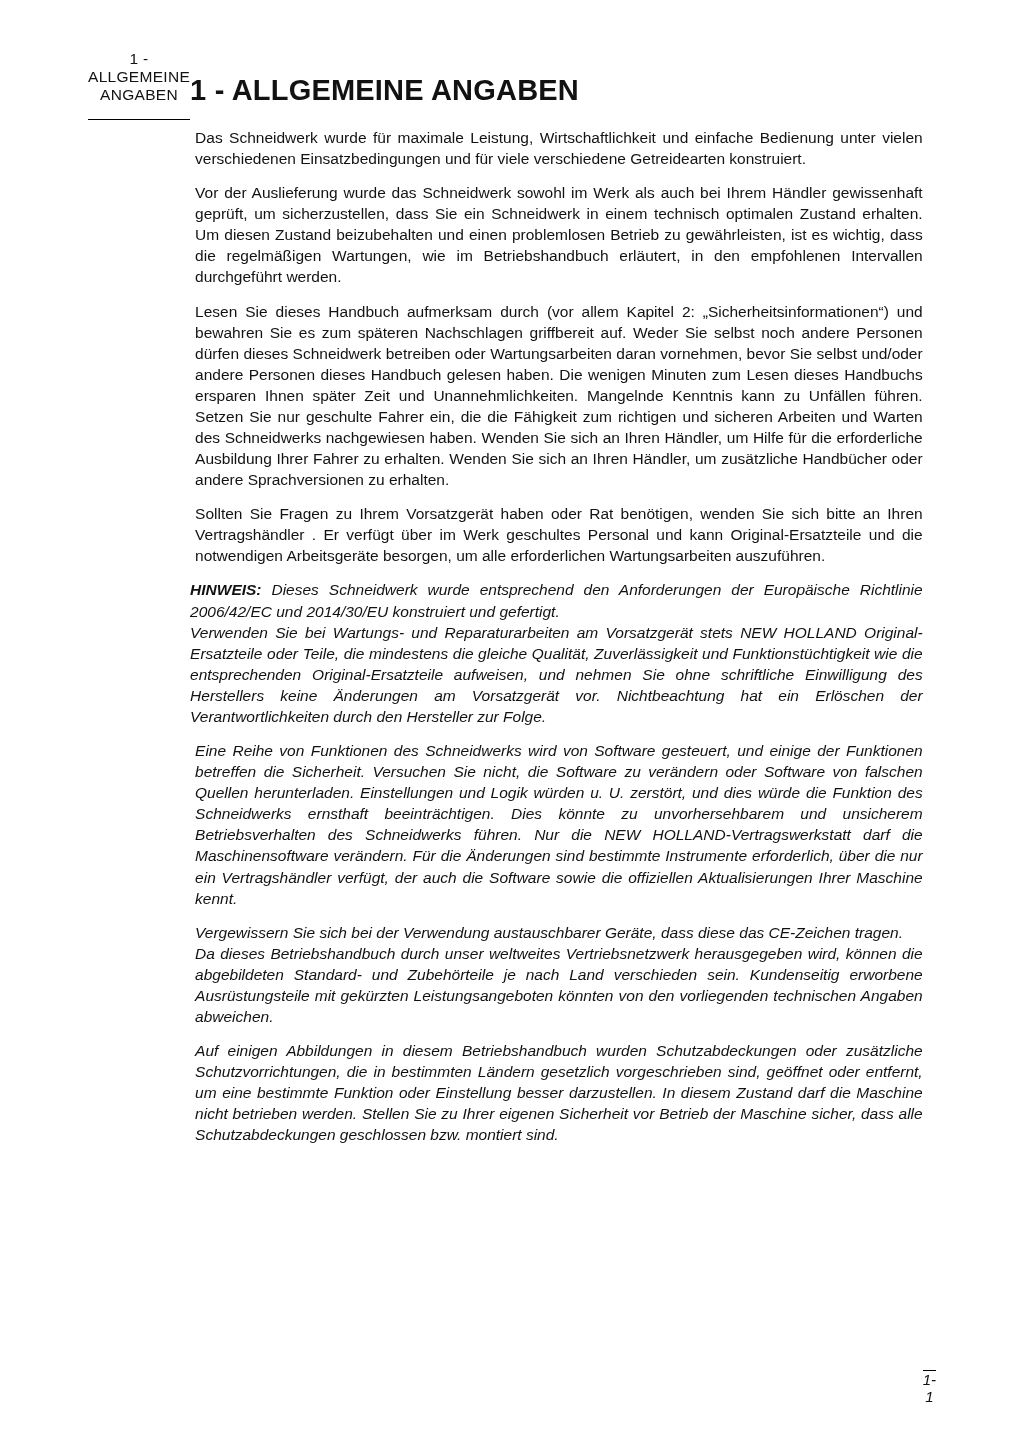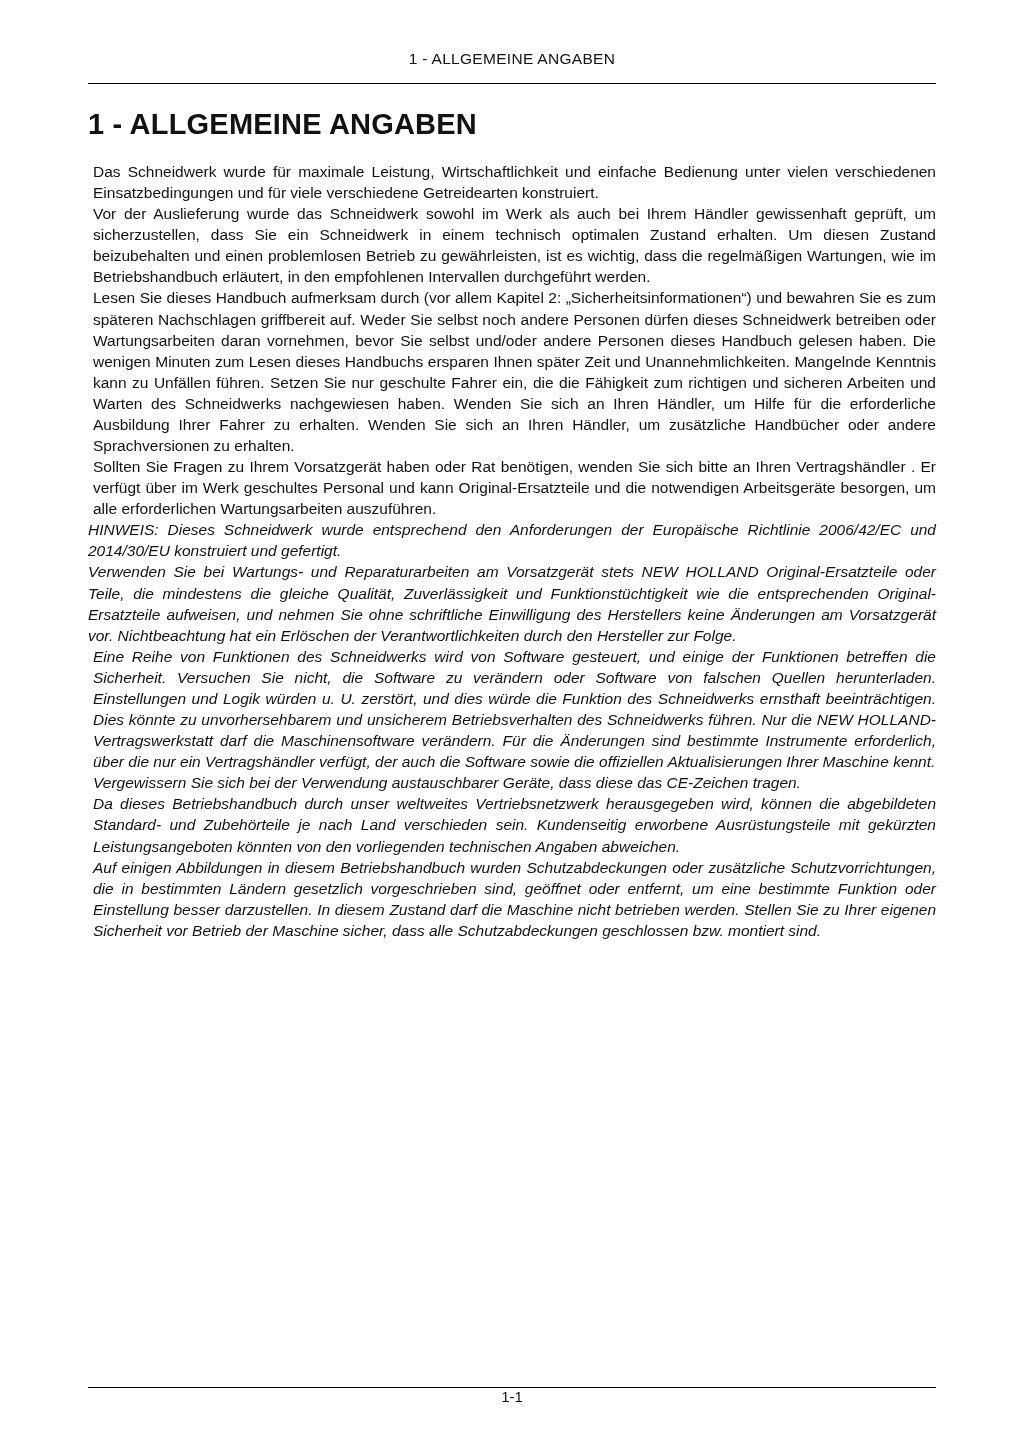"1 - ALLGEMEINE ANGABEN" .page { flex-direction: column -> none }
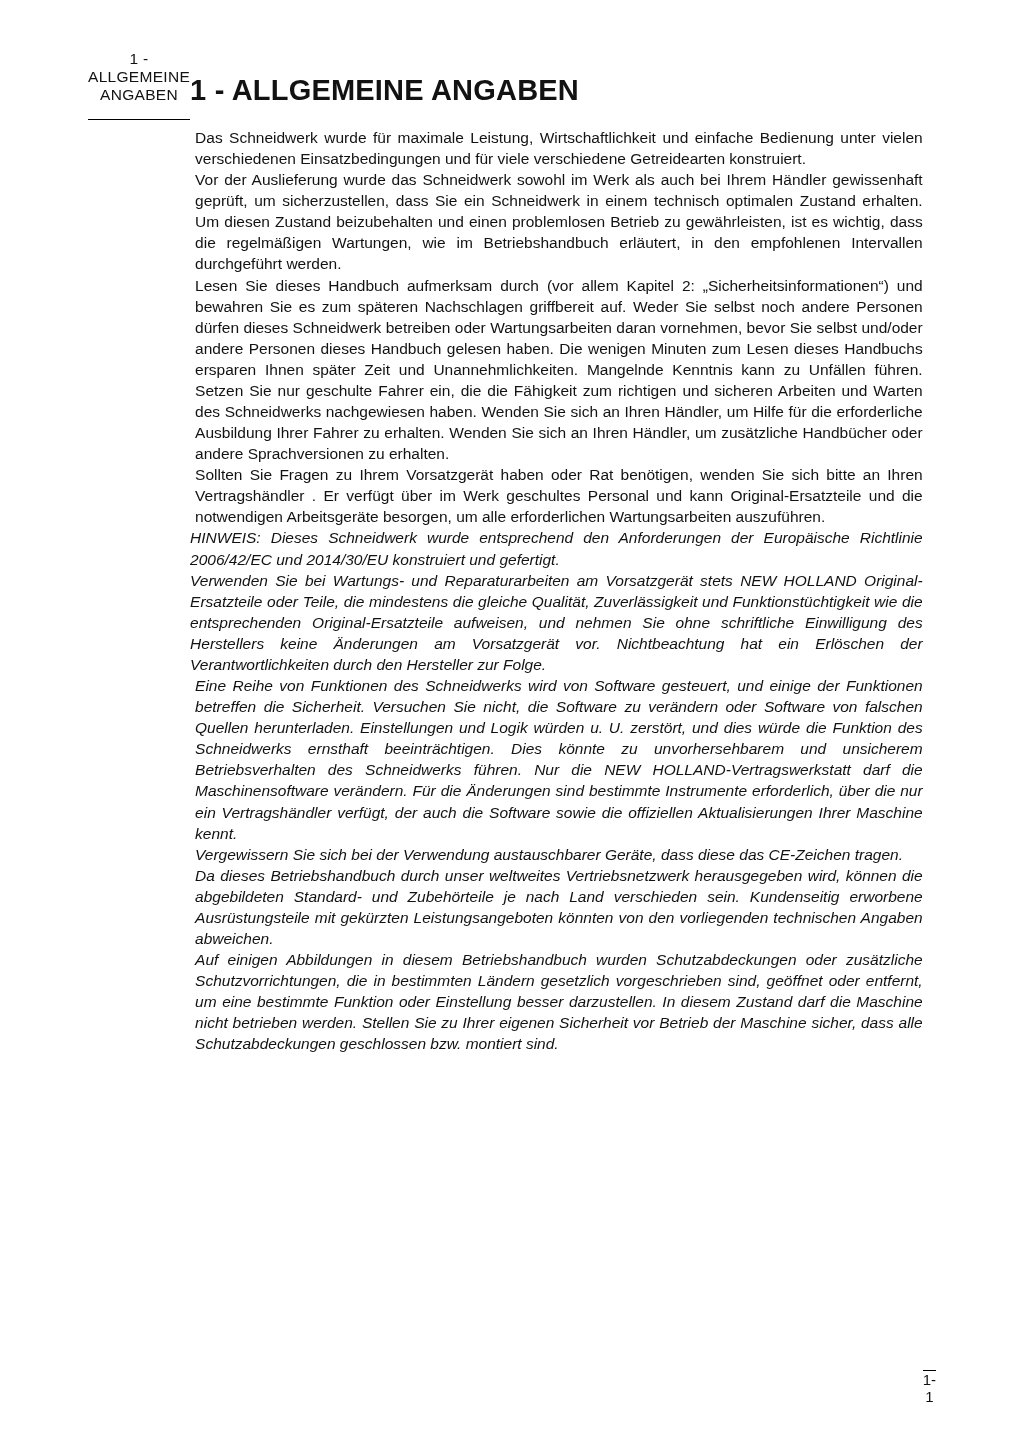"Das Schneidwerk wurde für maximale" p.para { margin-top: none -> 13px }
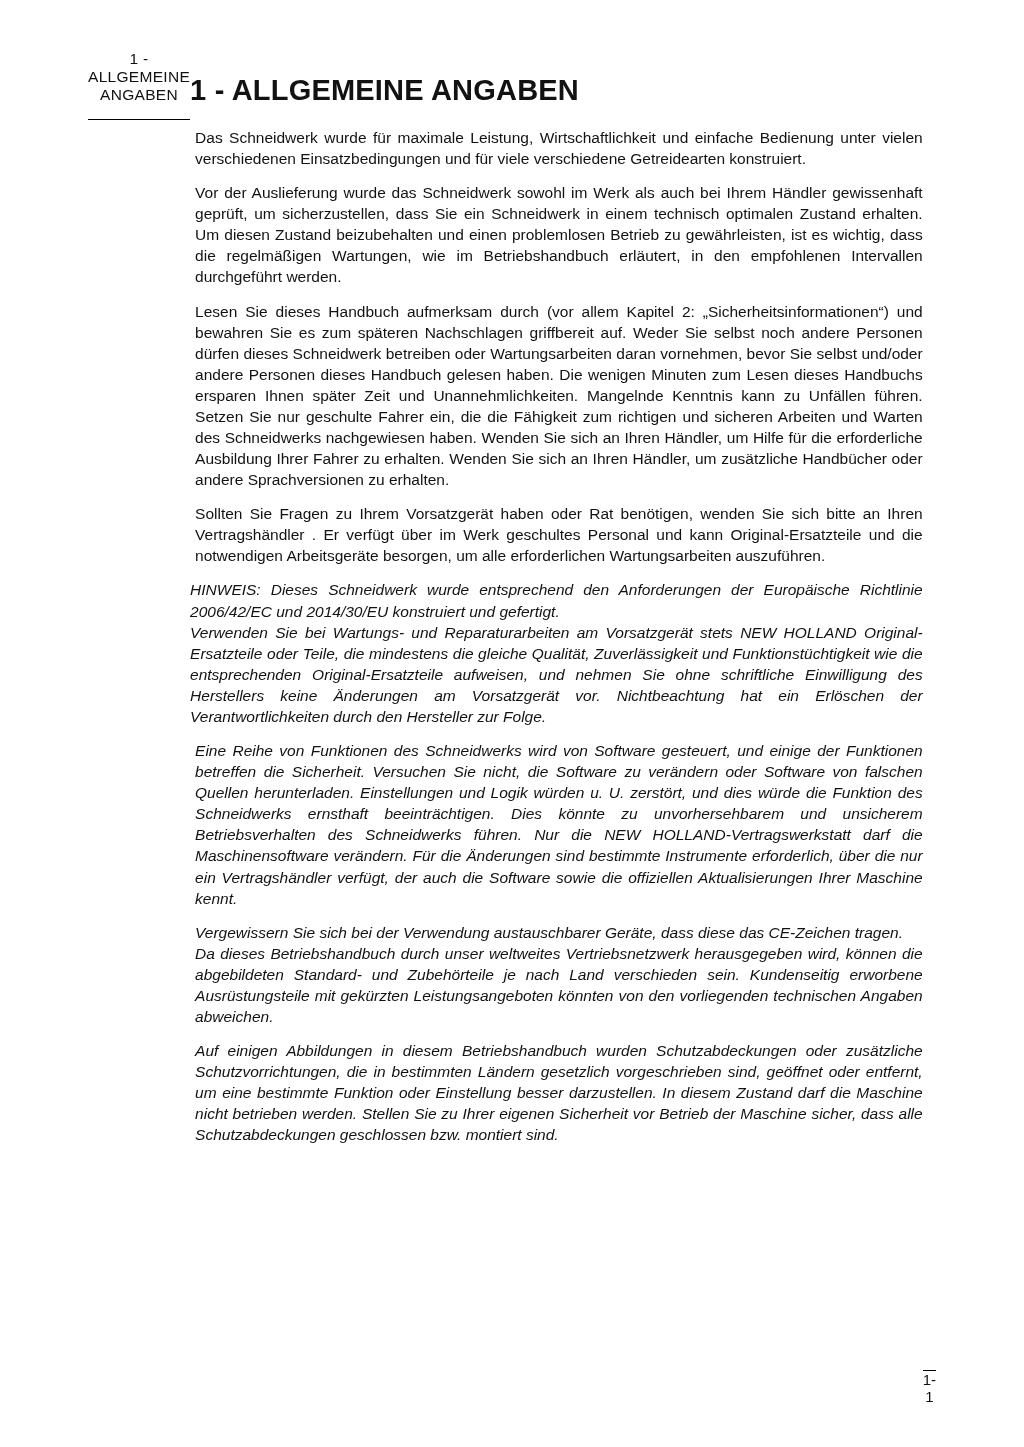"HINWEIS:" .note-label { font-weight: normal -> bold }
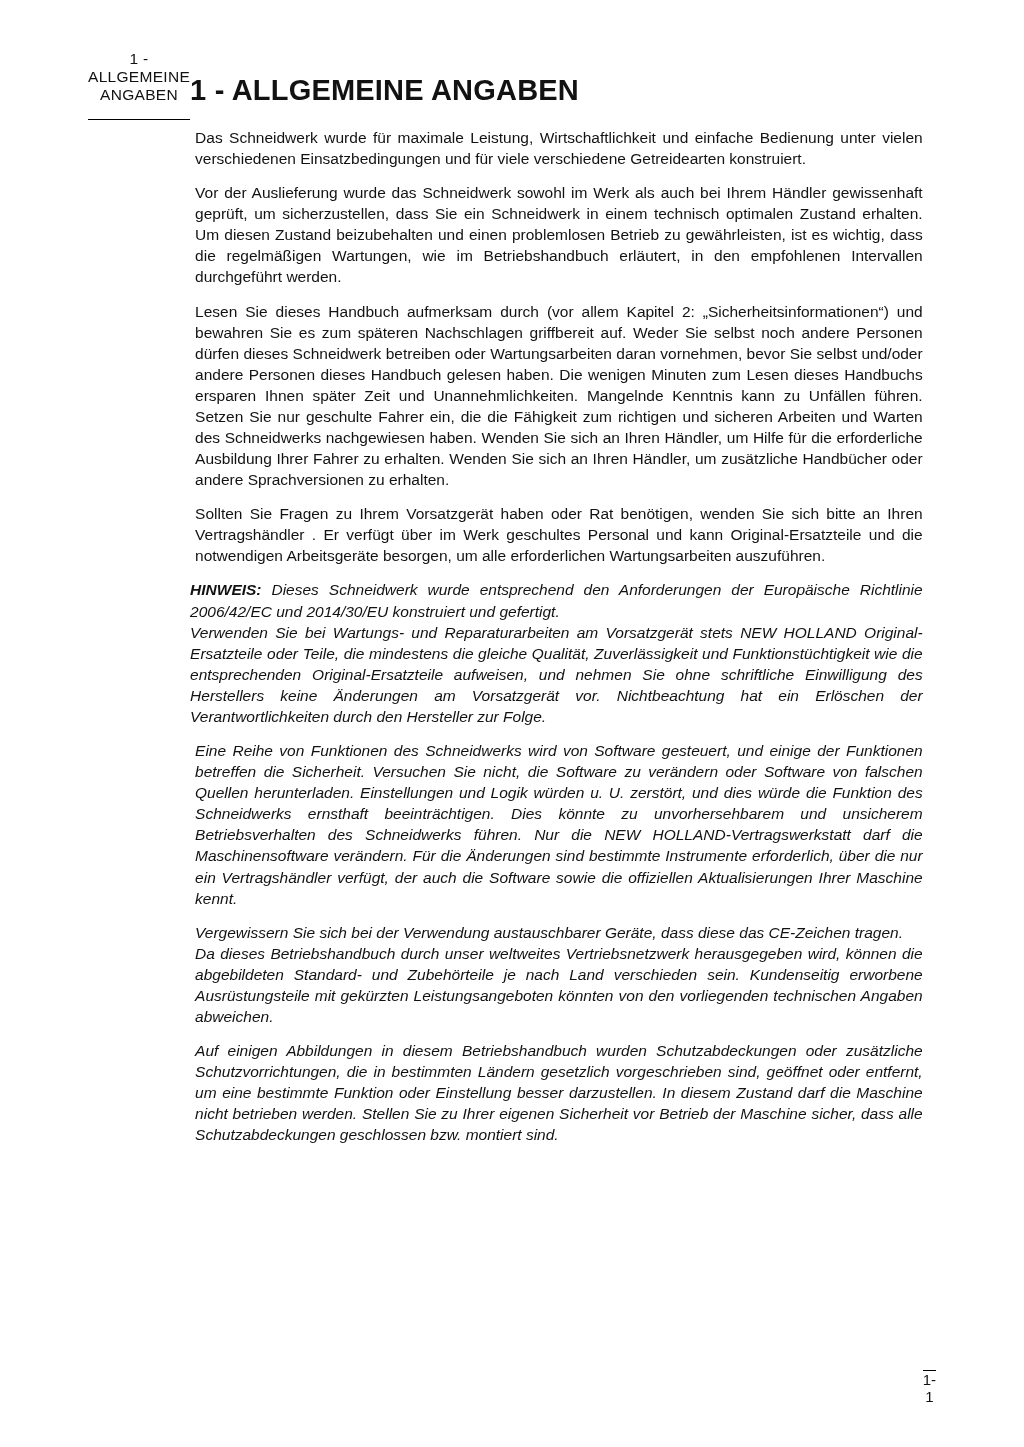"1-1" .page-number { font-style: none -> italic }
